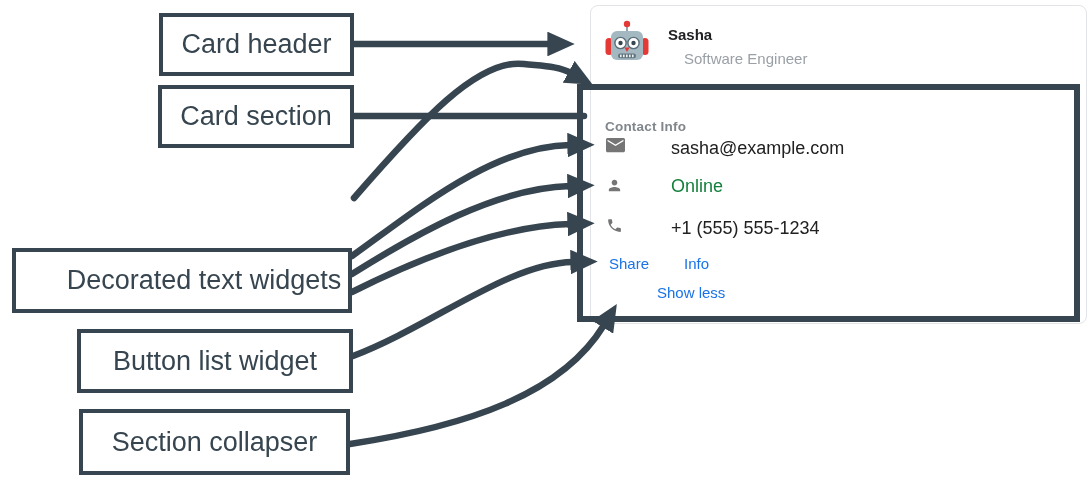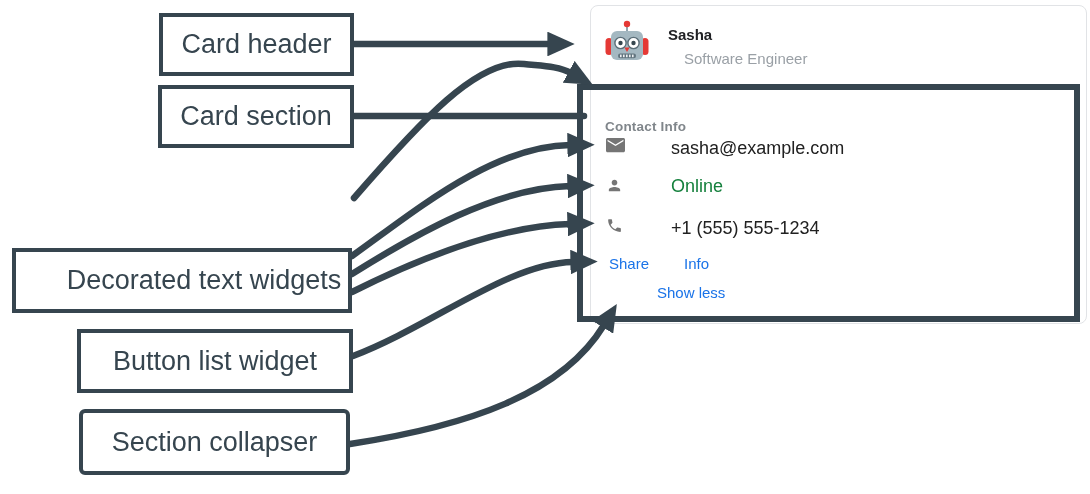"Section collapser" #lb-collapser { border-radius: 6px -> none }
